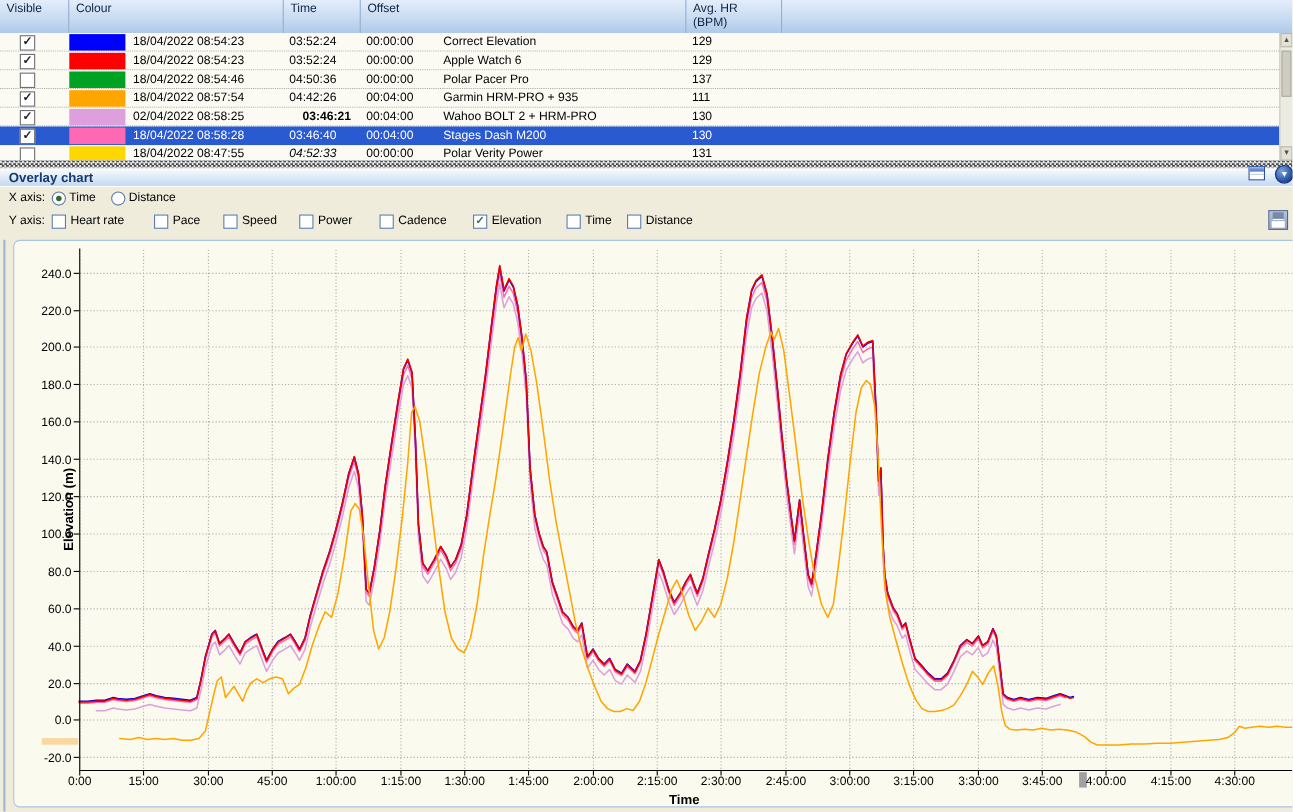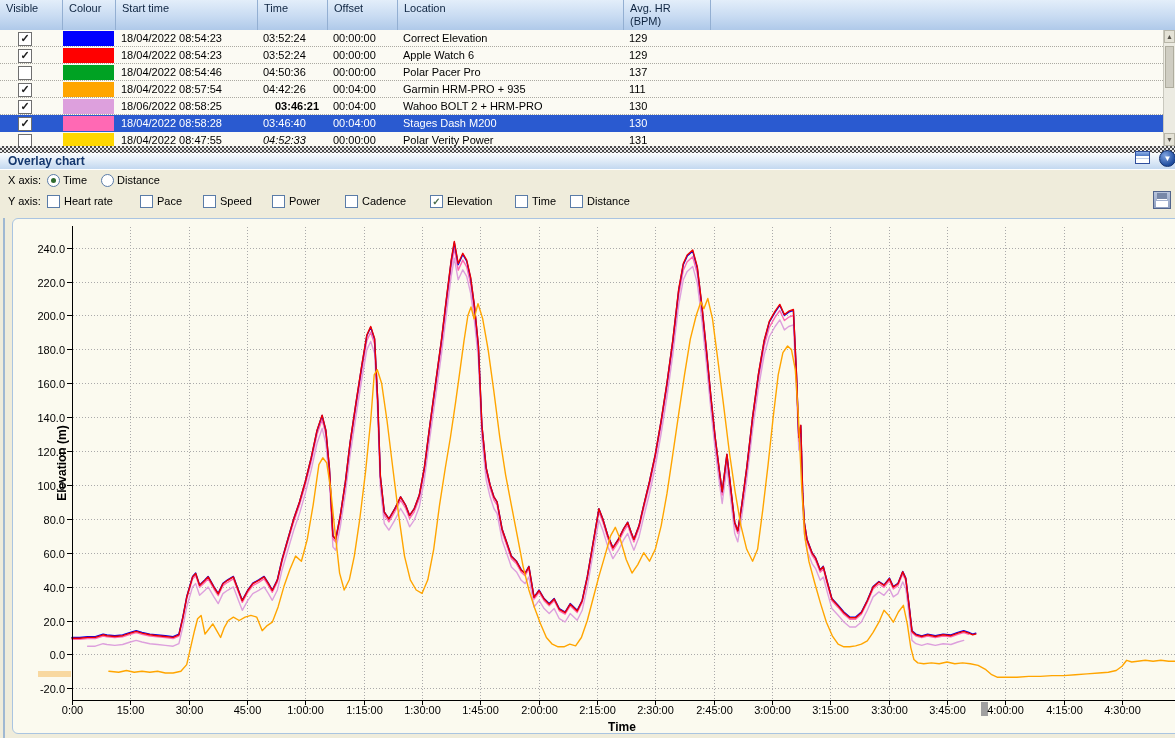"Start time" div.hcell { html: <div><span>Start time</span></div> -> none }
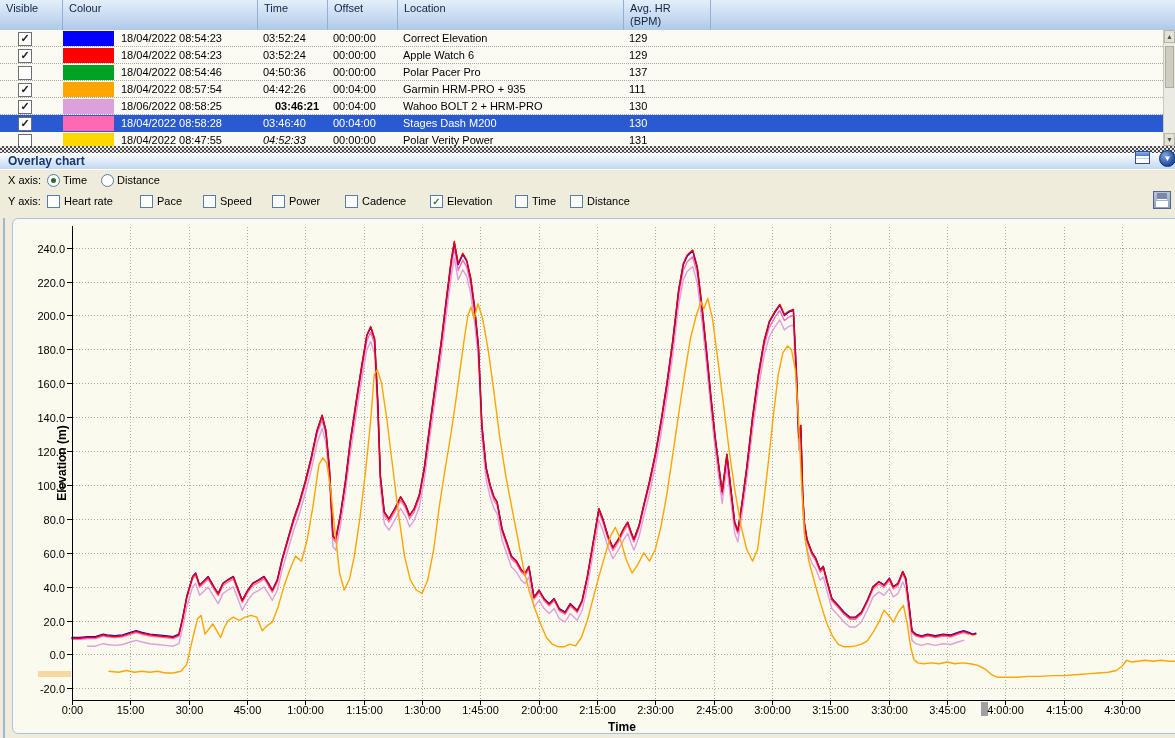"Location" div.hcell { html: <div><span>Location</span></div> -> none }
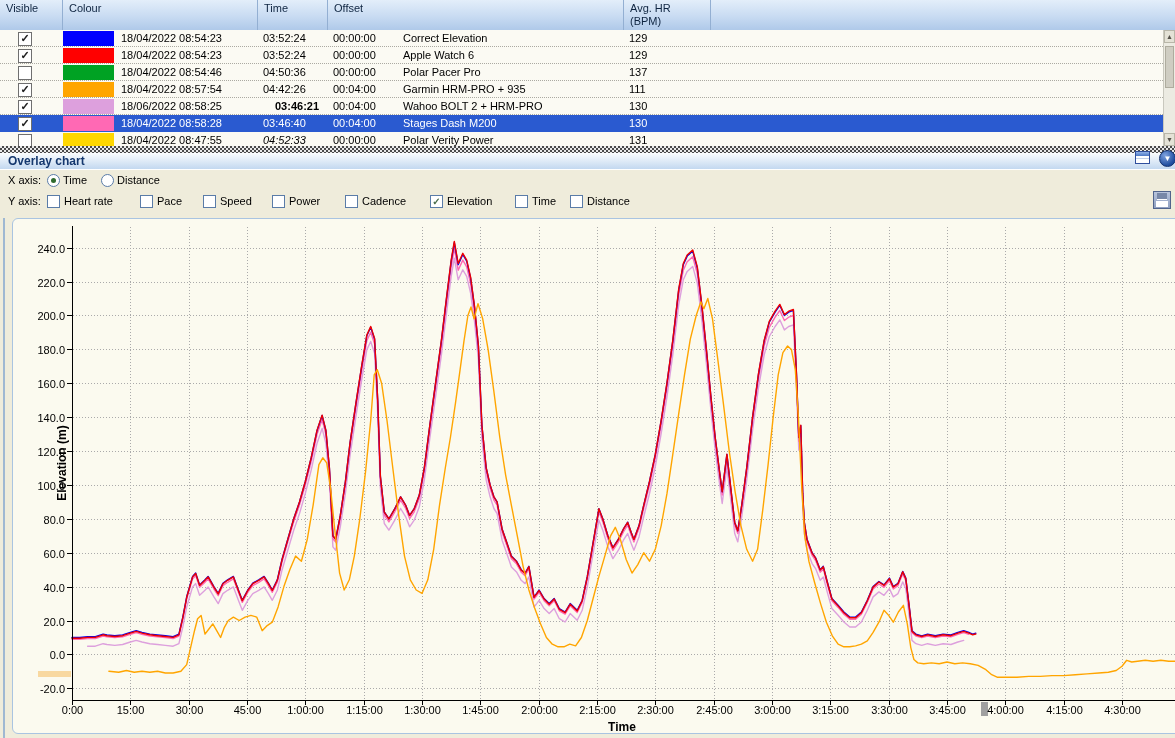"18/06/2022 08:58:25" span { text: 18/06/2022 -> 02/04/2022 }
